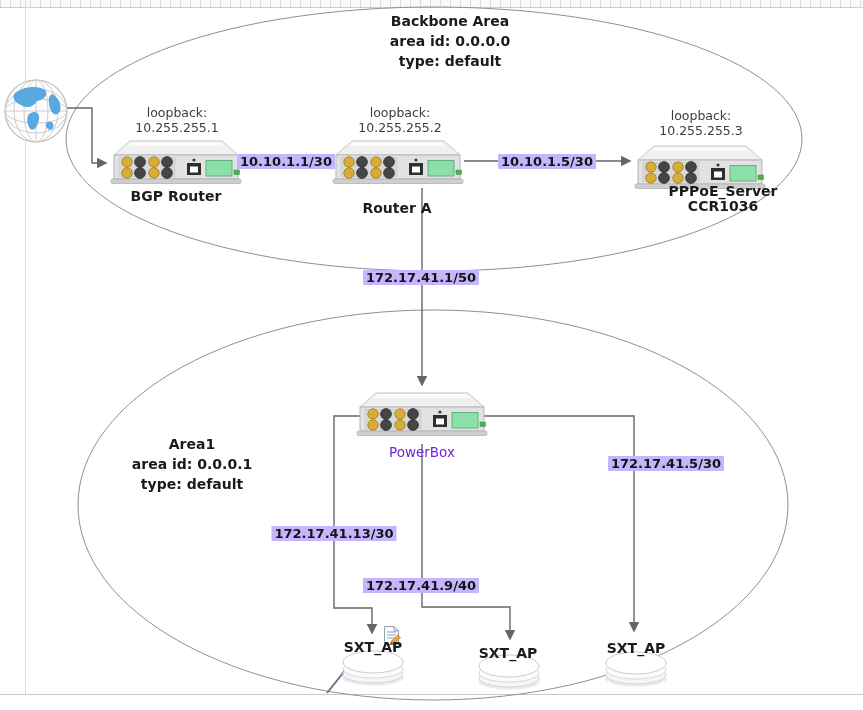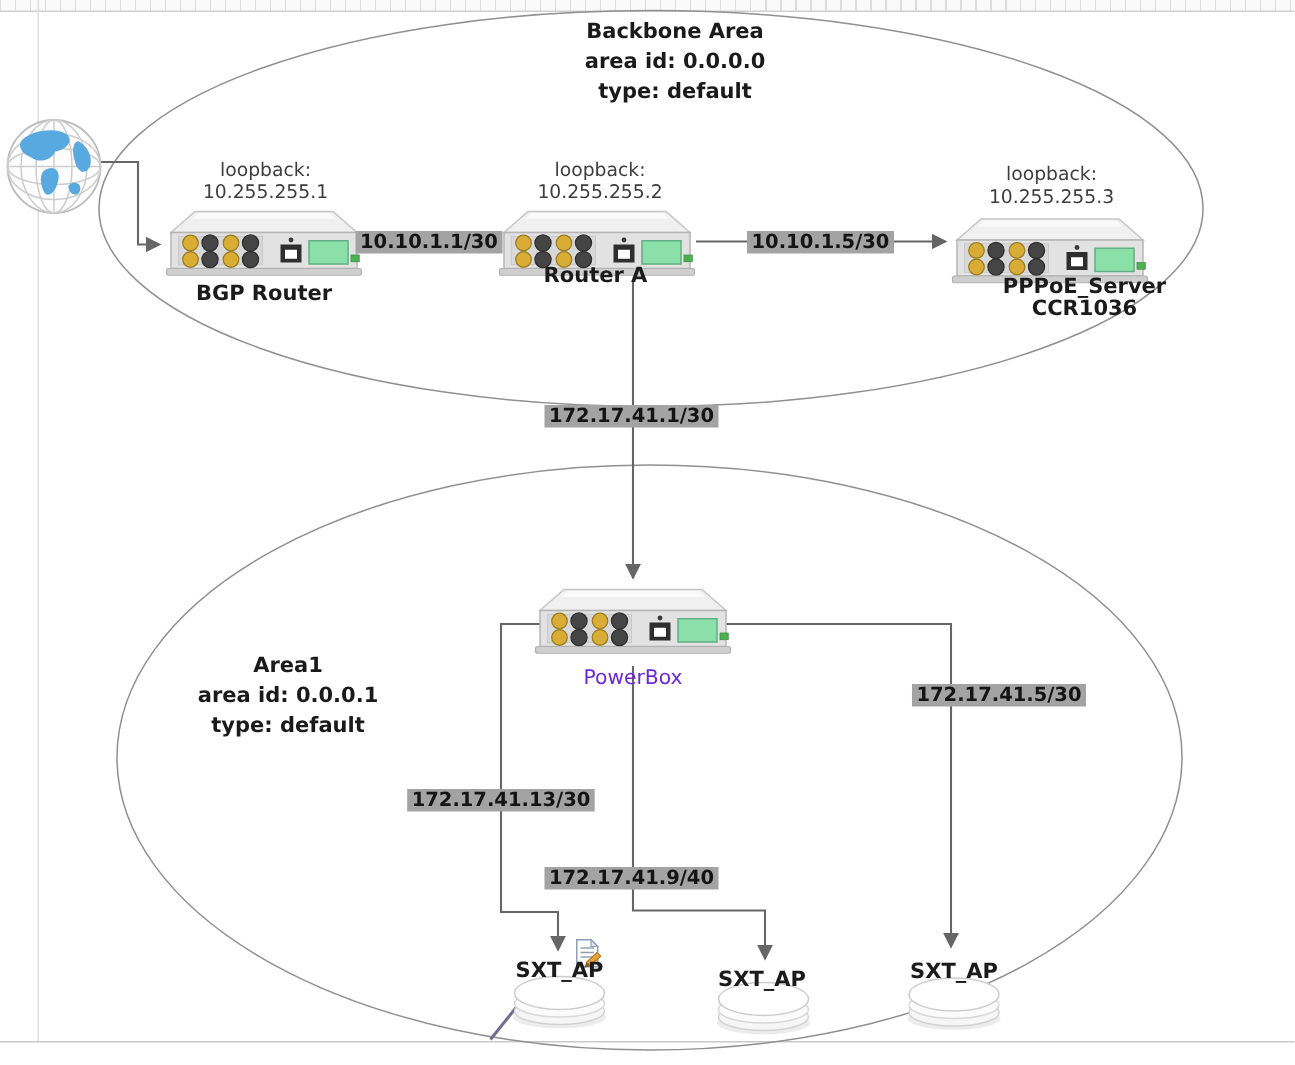"10.10.1.1/30" .link-label { background: #a3a3a3 -> #c4b5fd }
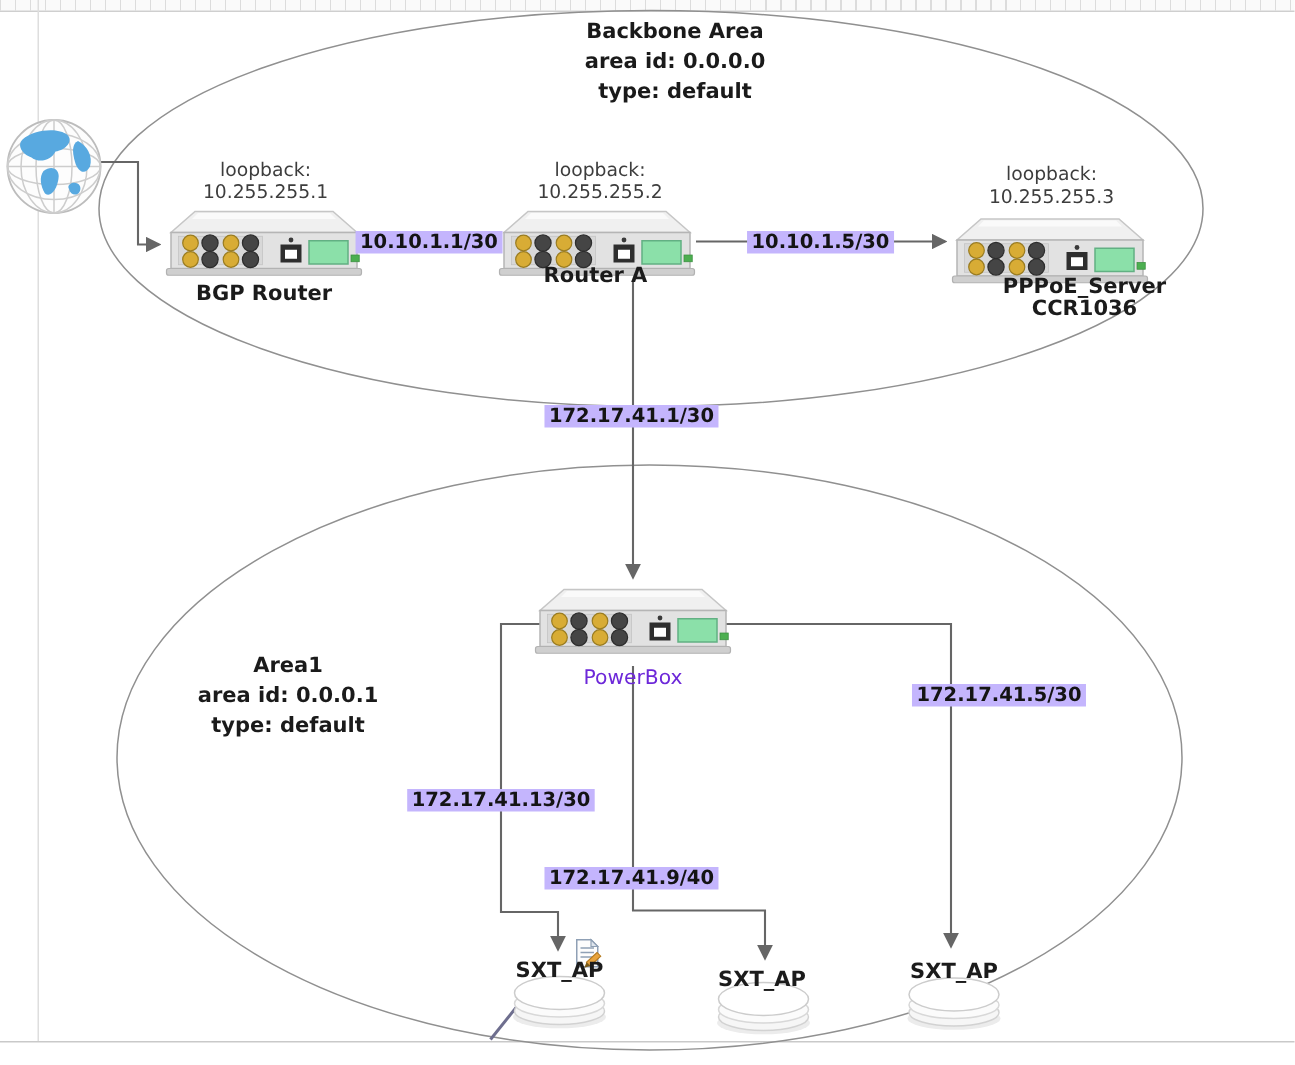"Router A" div.lbl { top: 177px -> 201px }
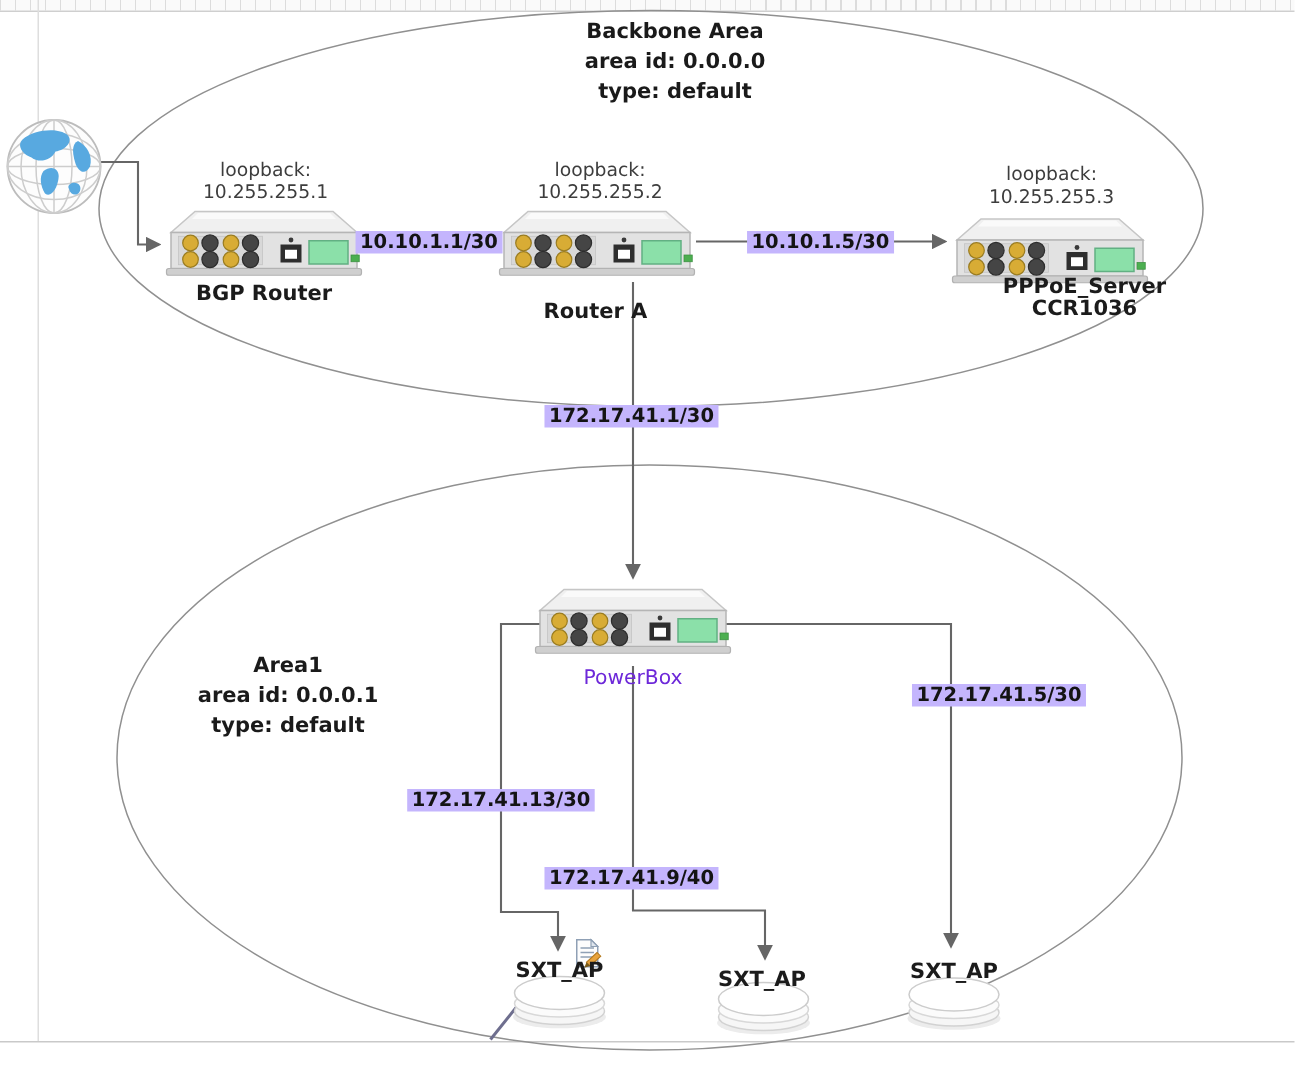"172.17.41.1/30" div.lbl { text: 172.17.41.1/30 -> 172.17.41.1/50 }
